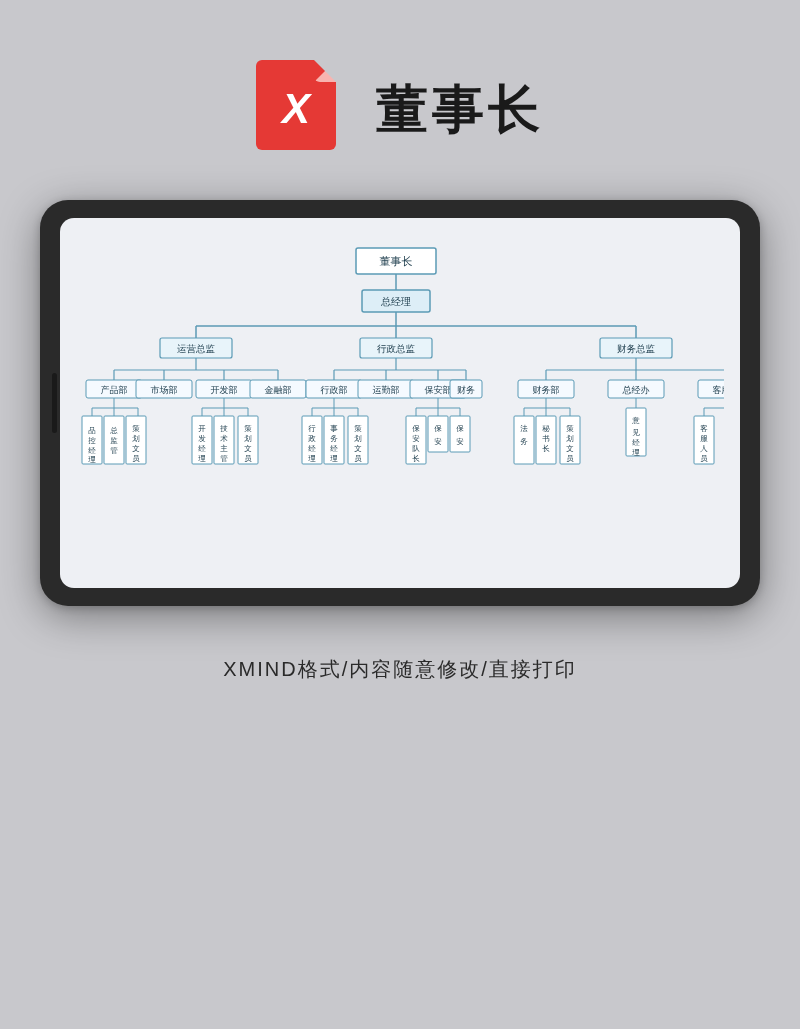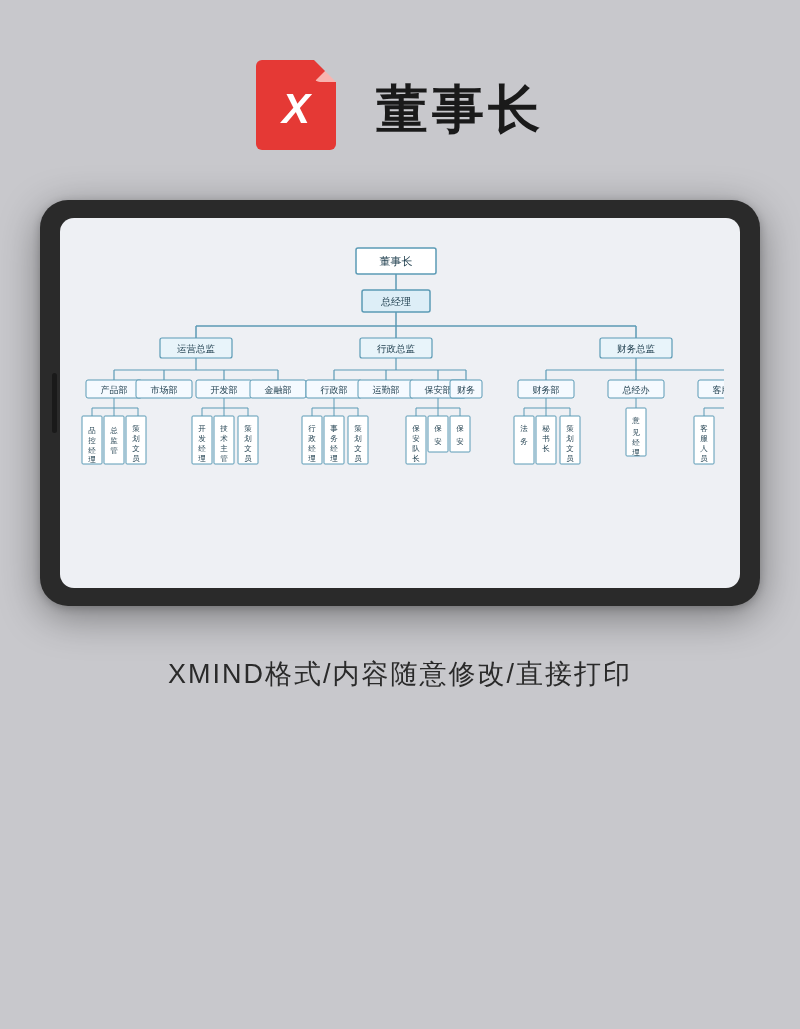"XMIND格式/内容随意修改/直接打印" .caption { font-size: 27px -> 20px }
